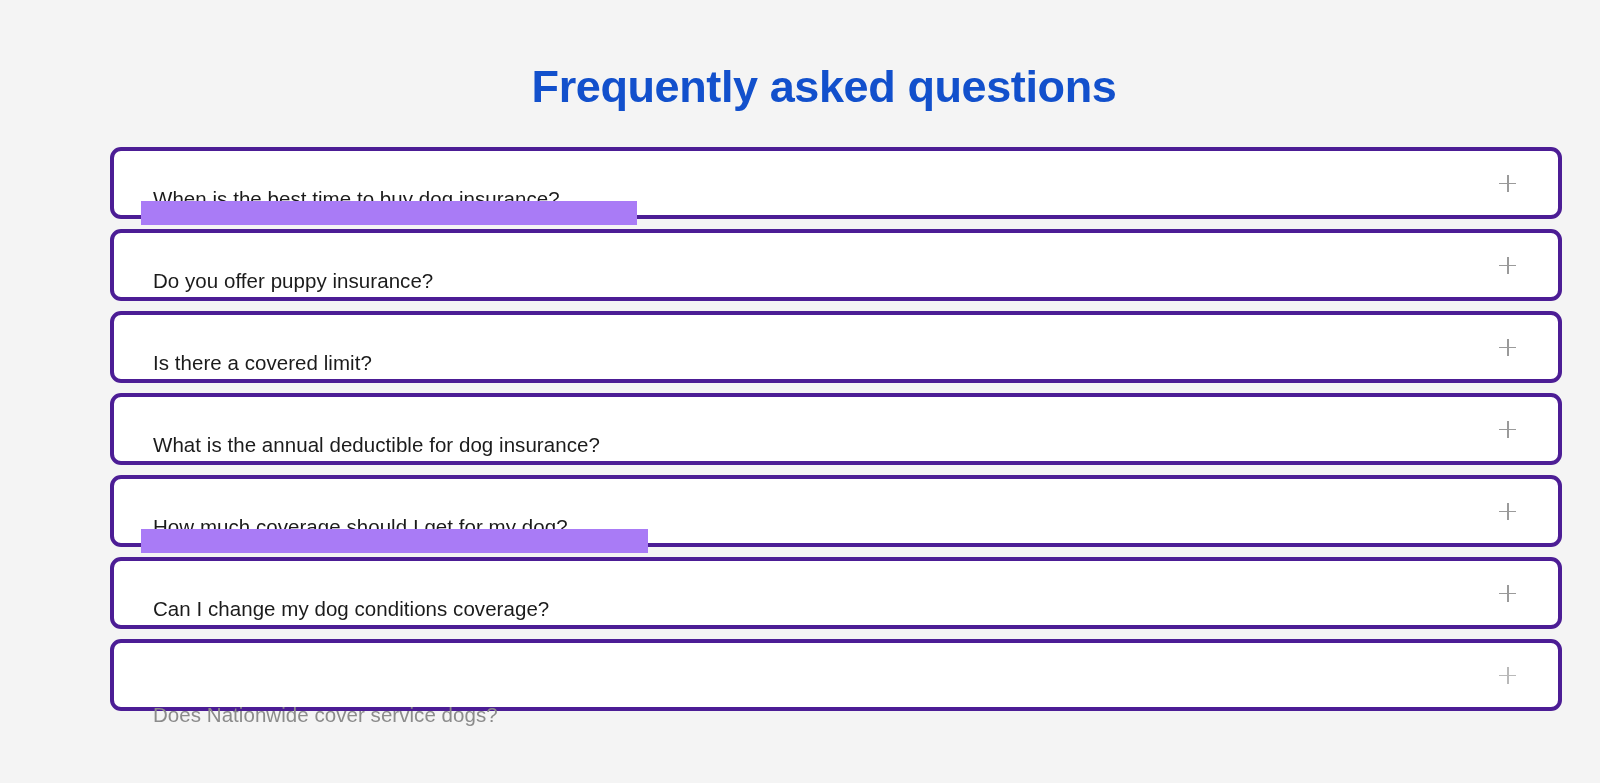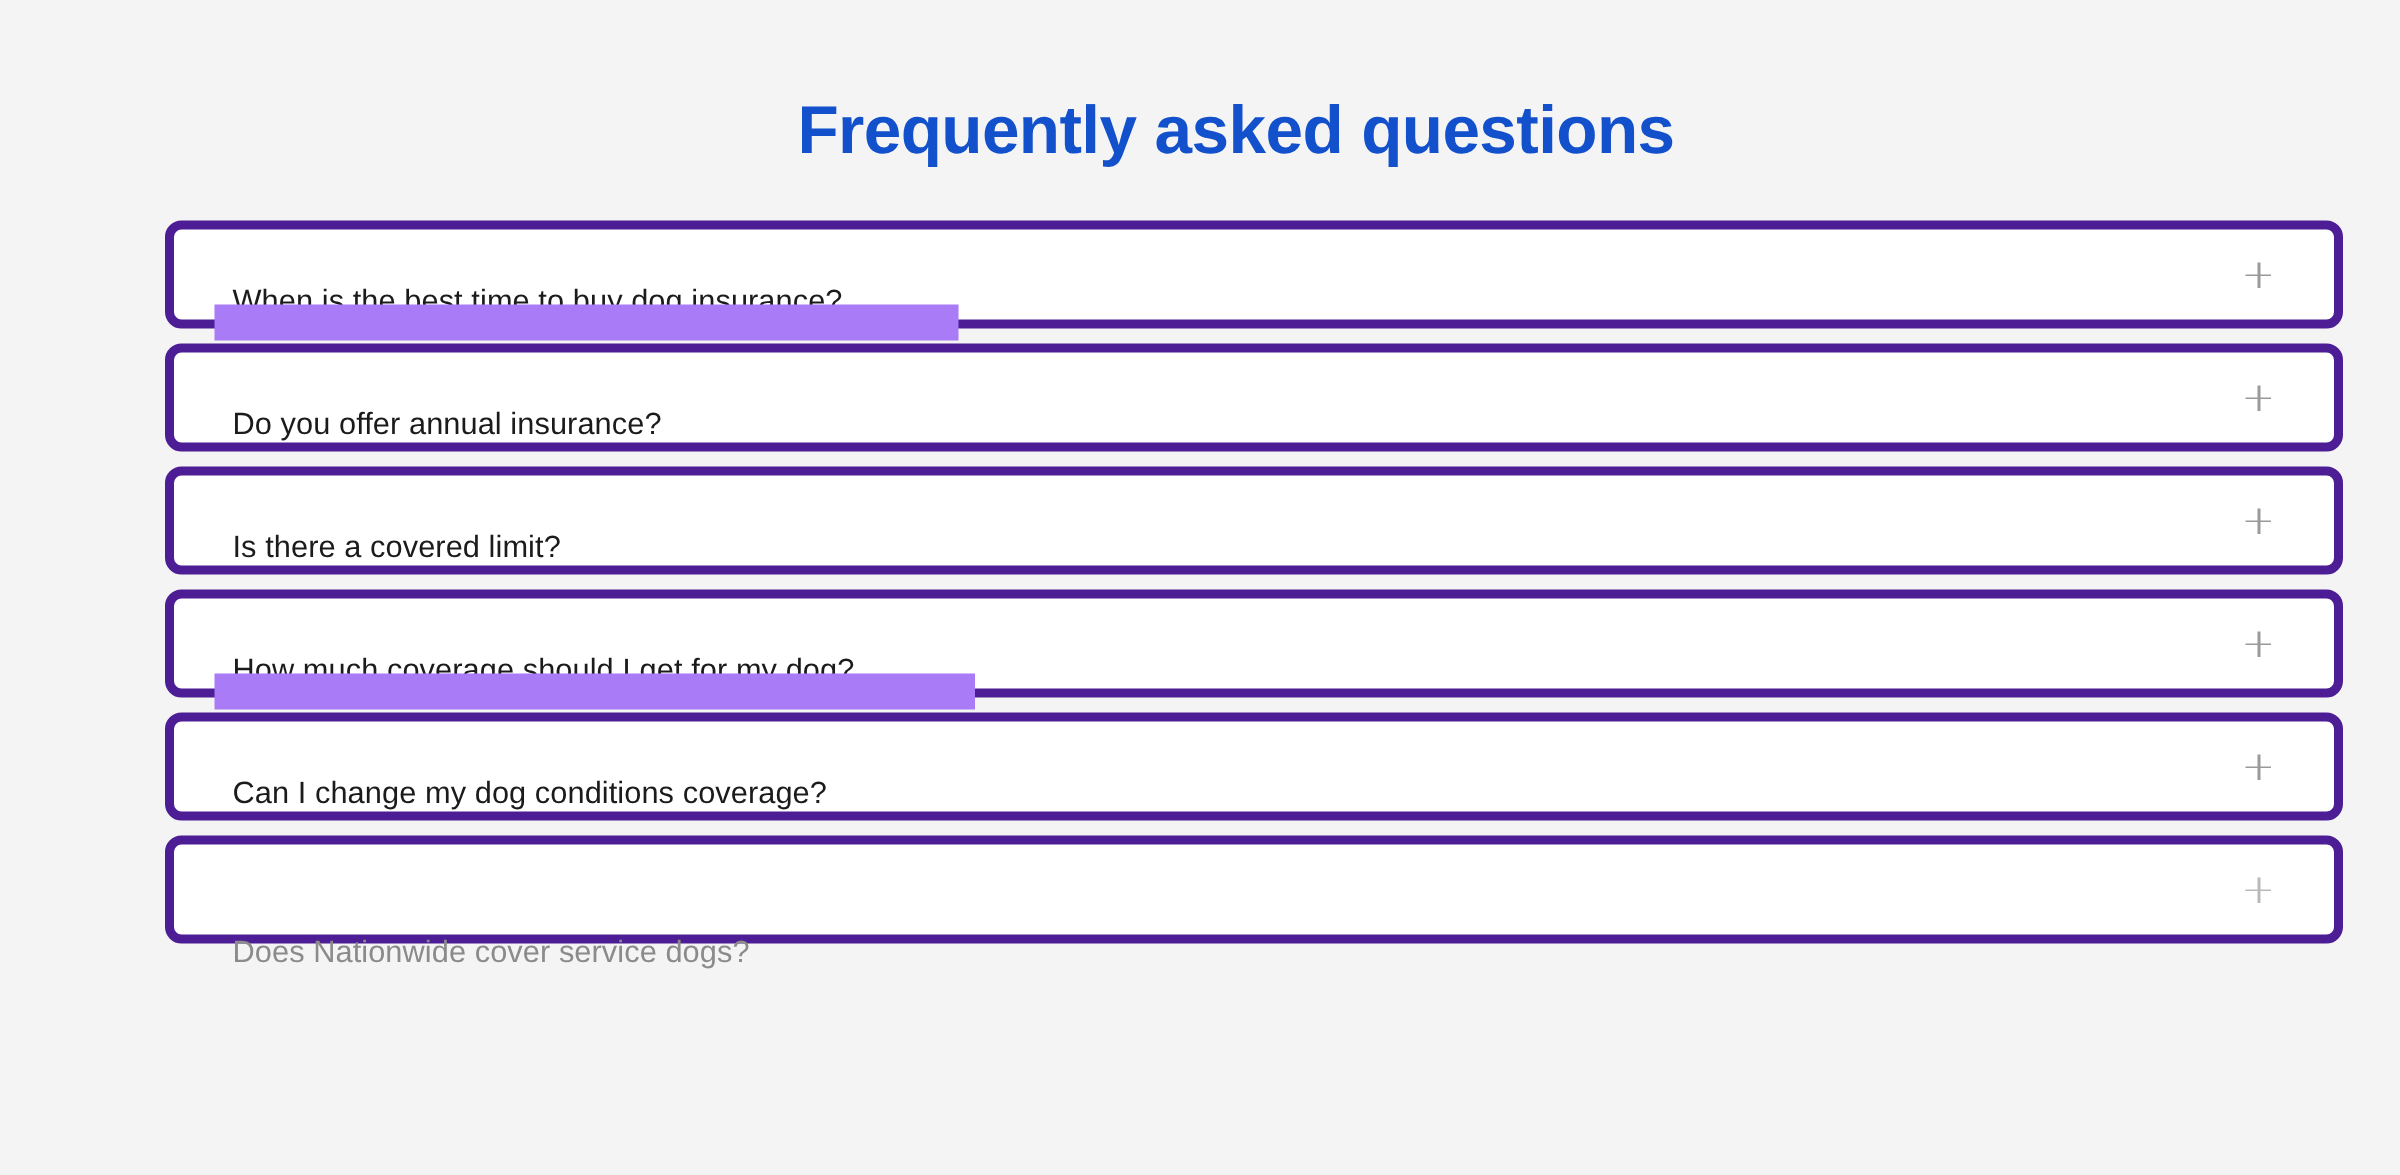"When is the best time" .faq-item { border: 6px solid #4c1d95 -> 4px solid #4c1d95 }
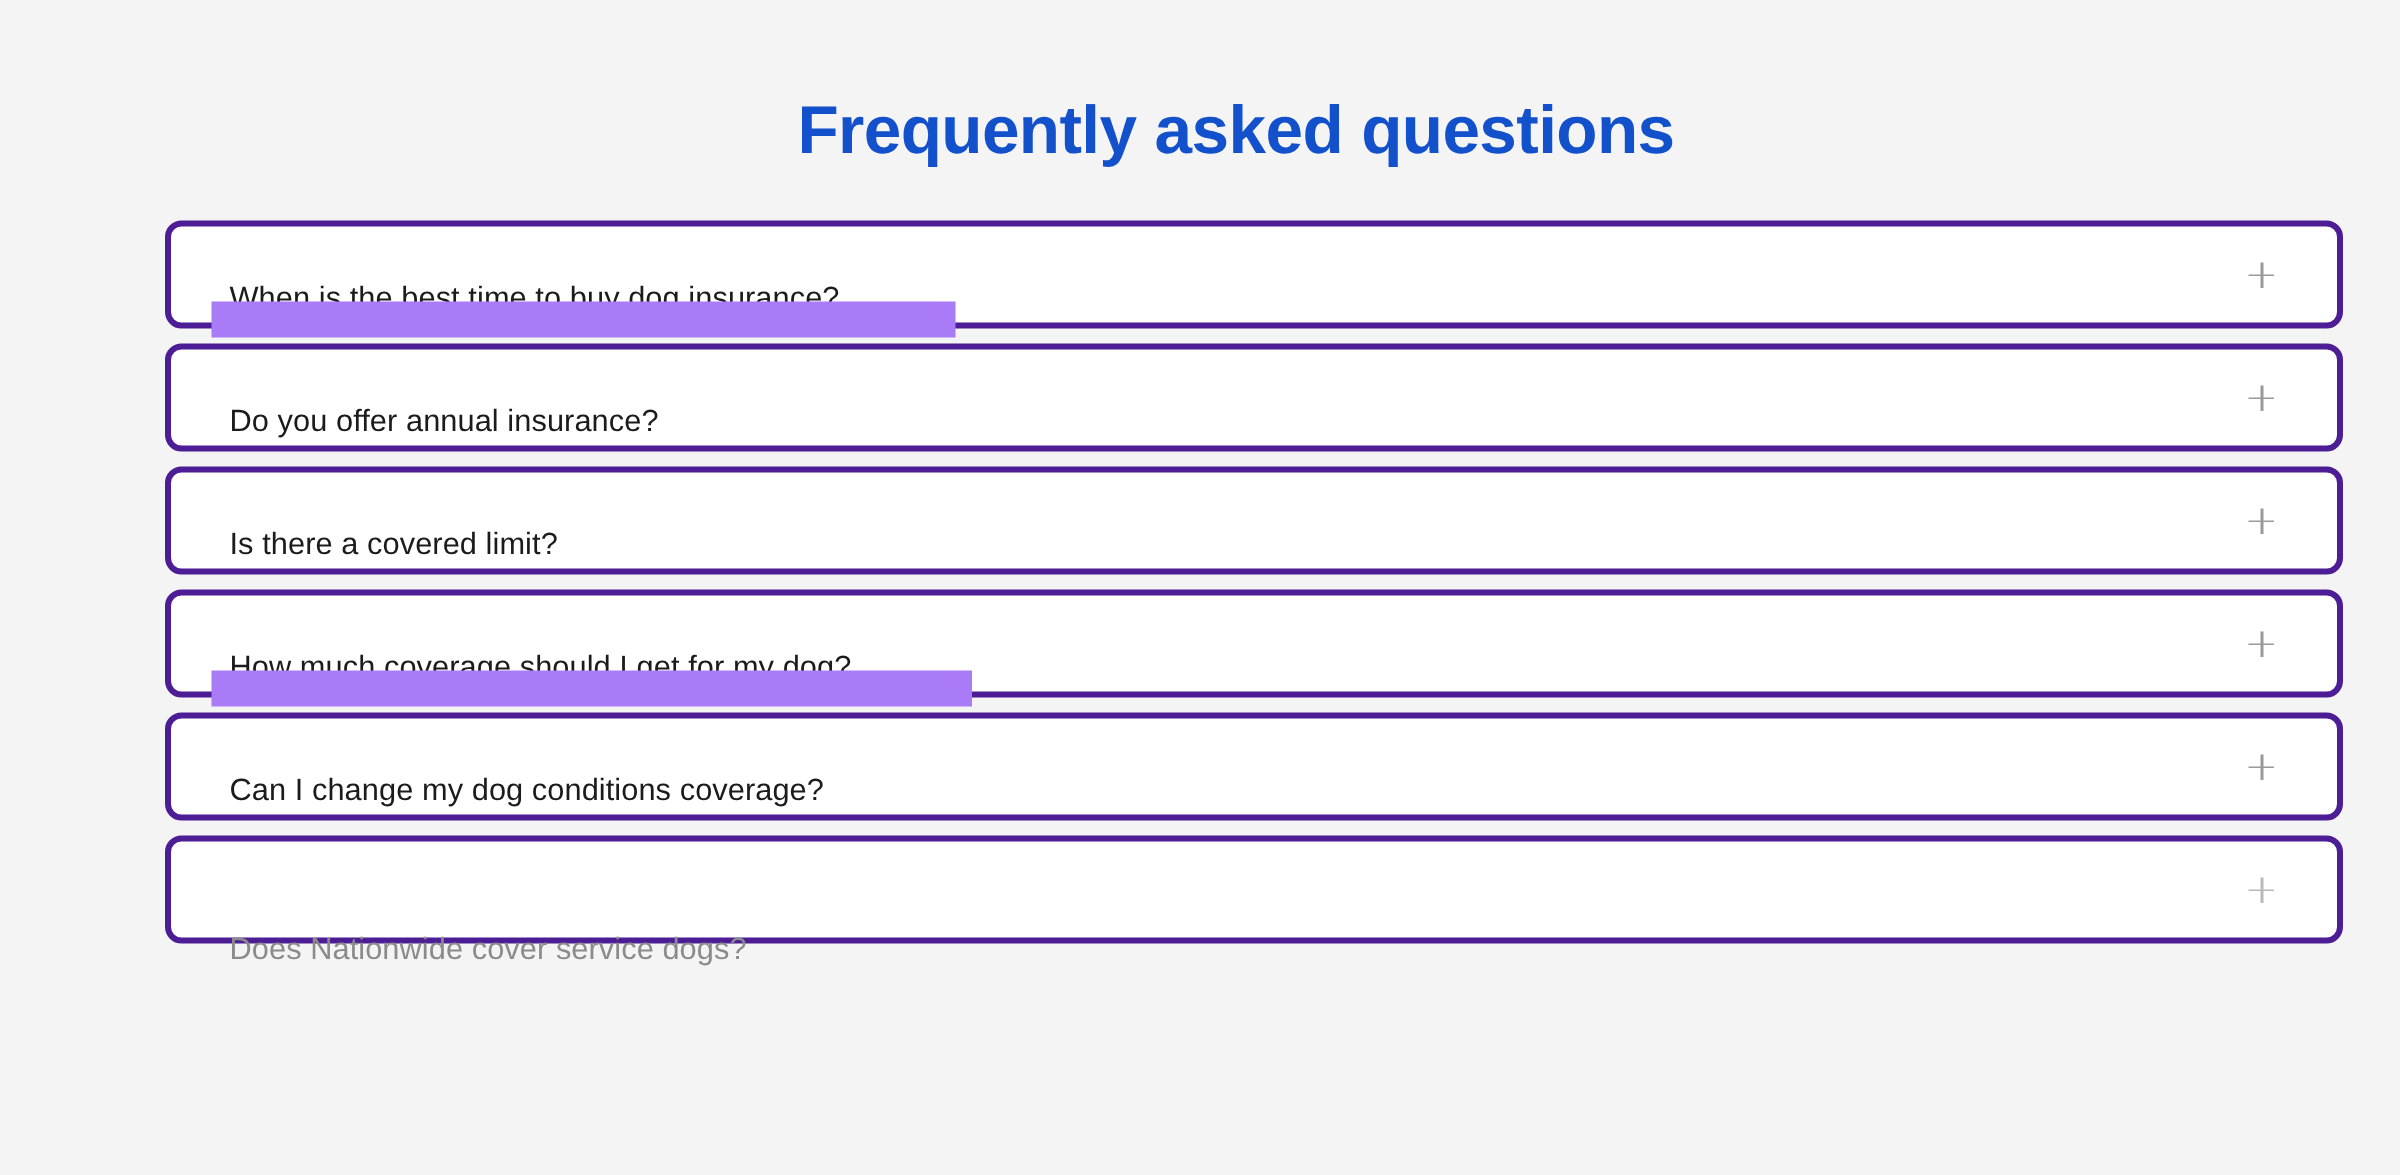"Do you offer annual insurance?" div.faq-question { text: annual -> puppy }
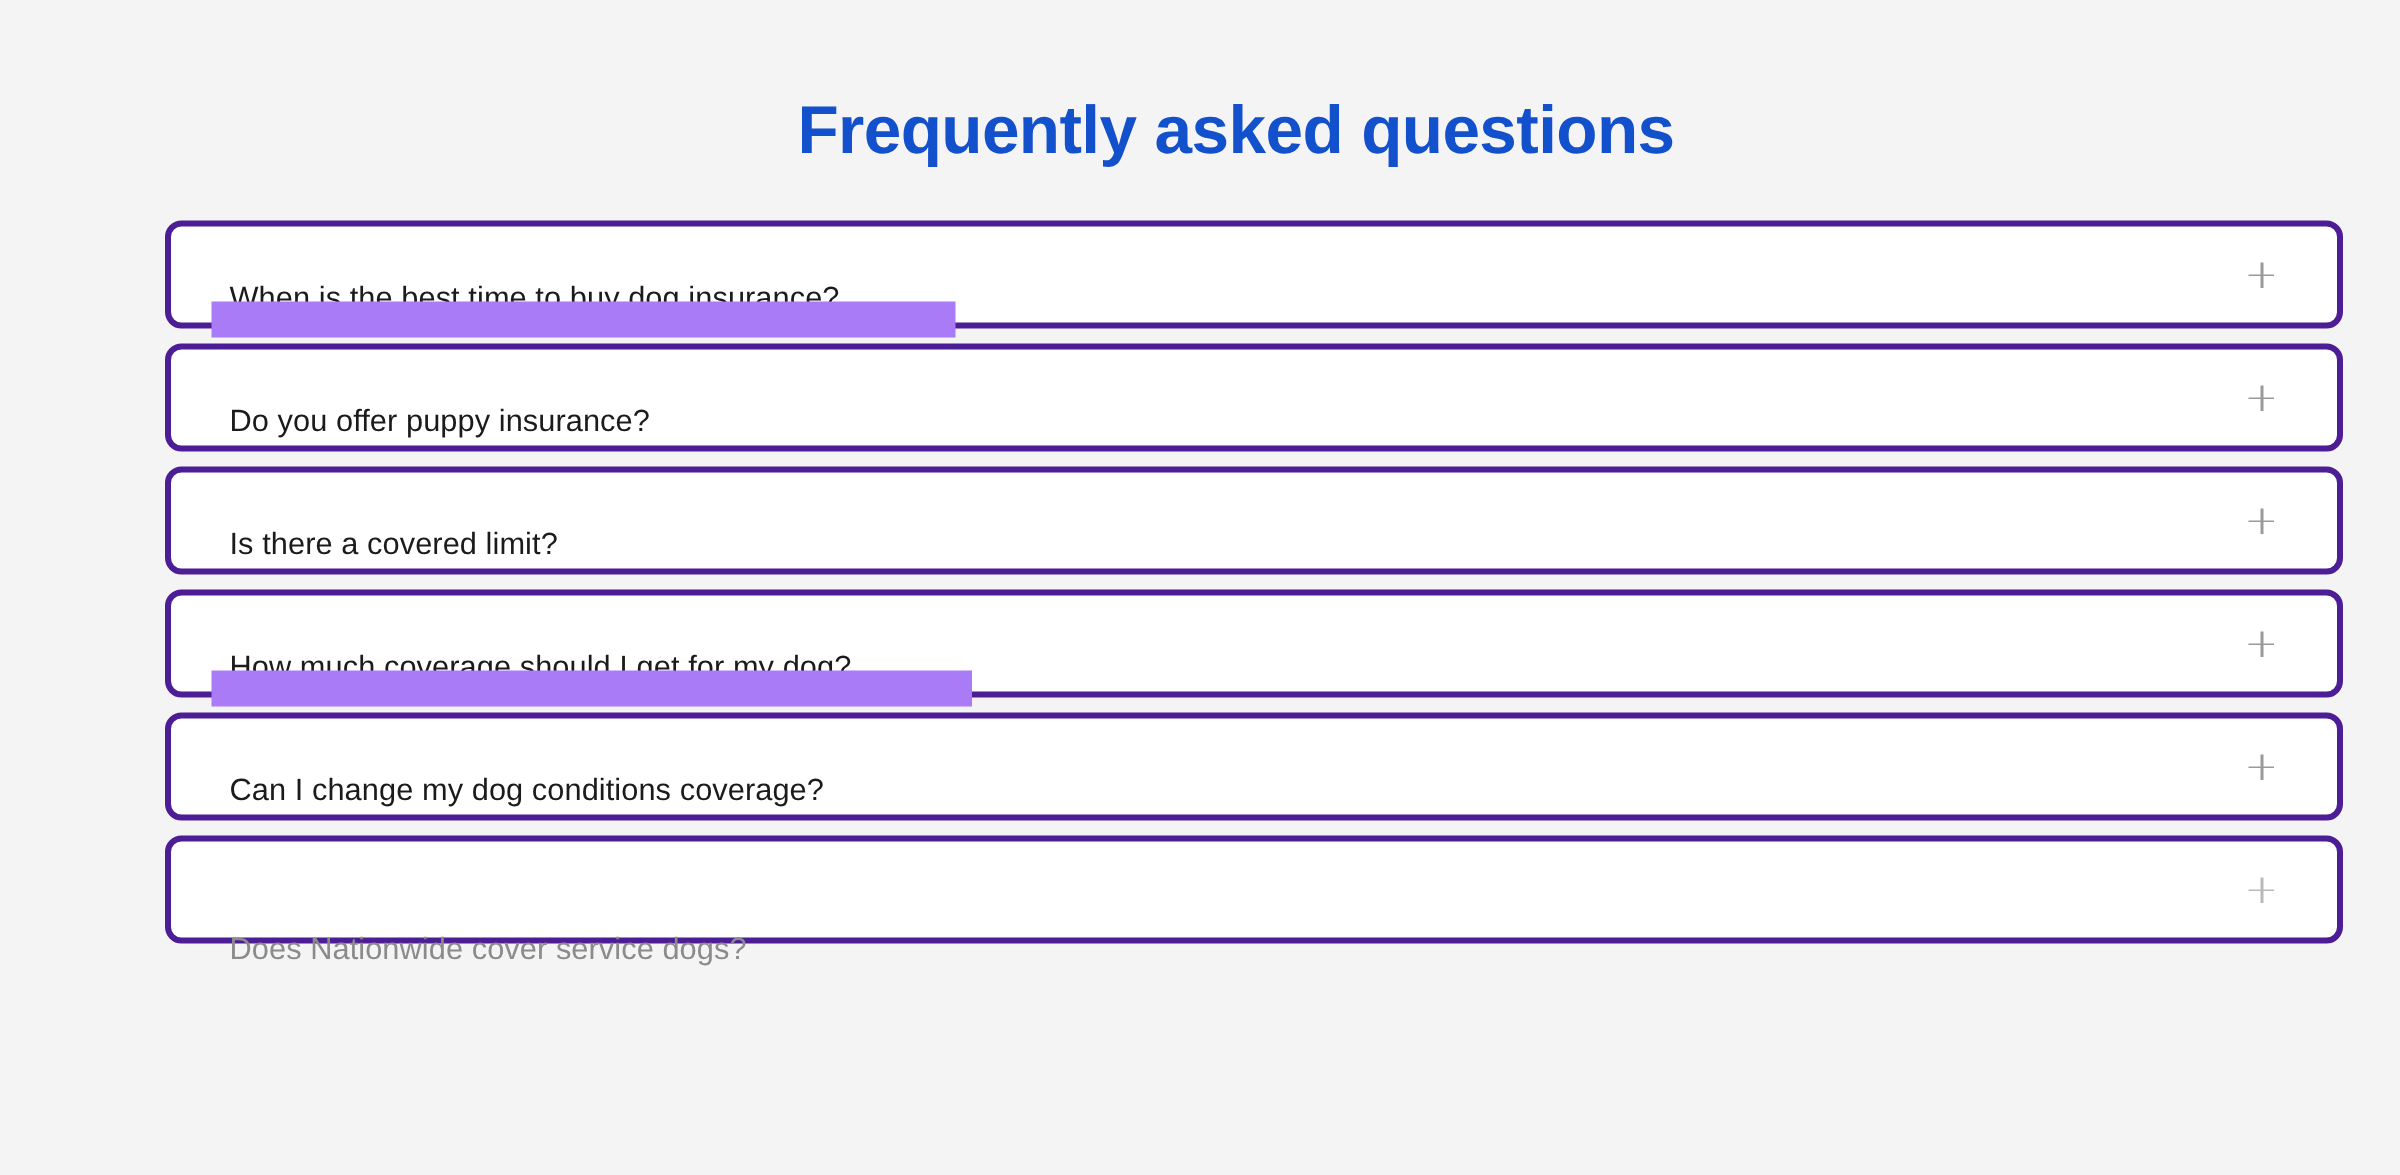"What is the annual deductible" div.faq-item { html: none -> <div> <div> <div>What is the annual deductible for dog insurance?</div> </div> <span></span> </div> }
